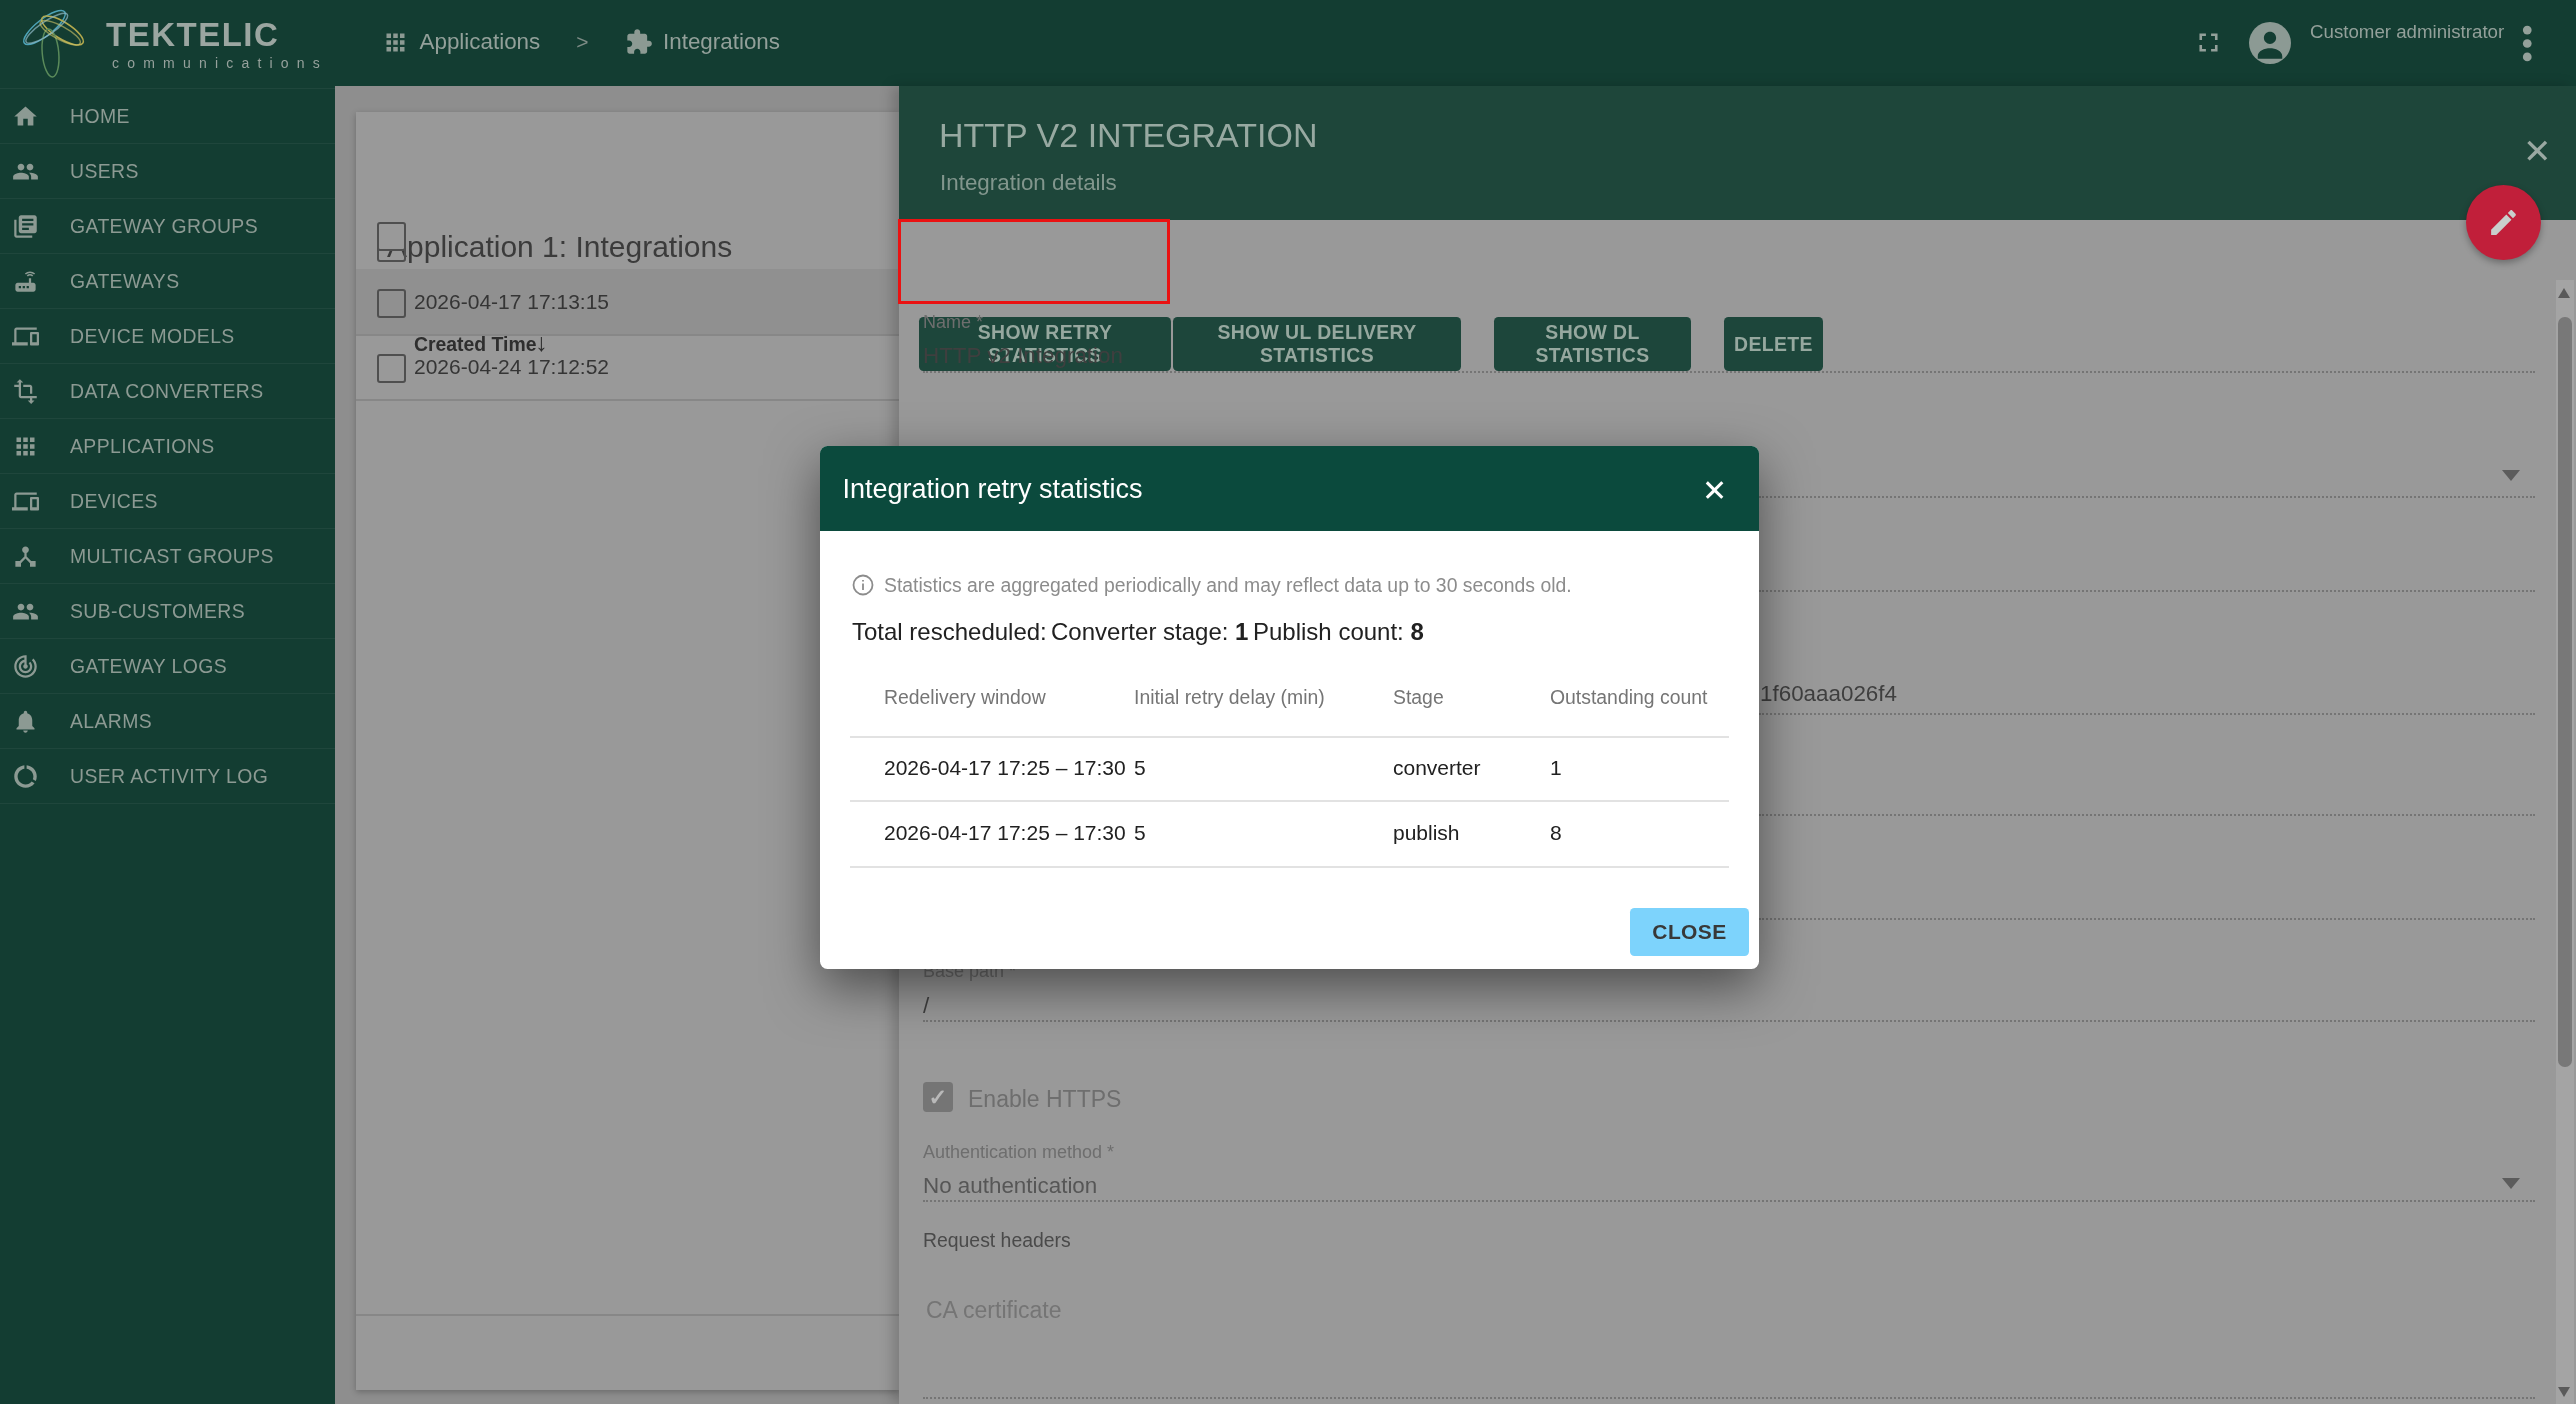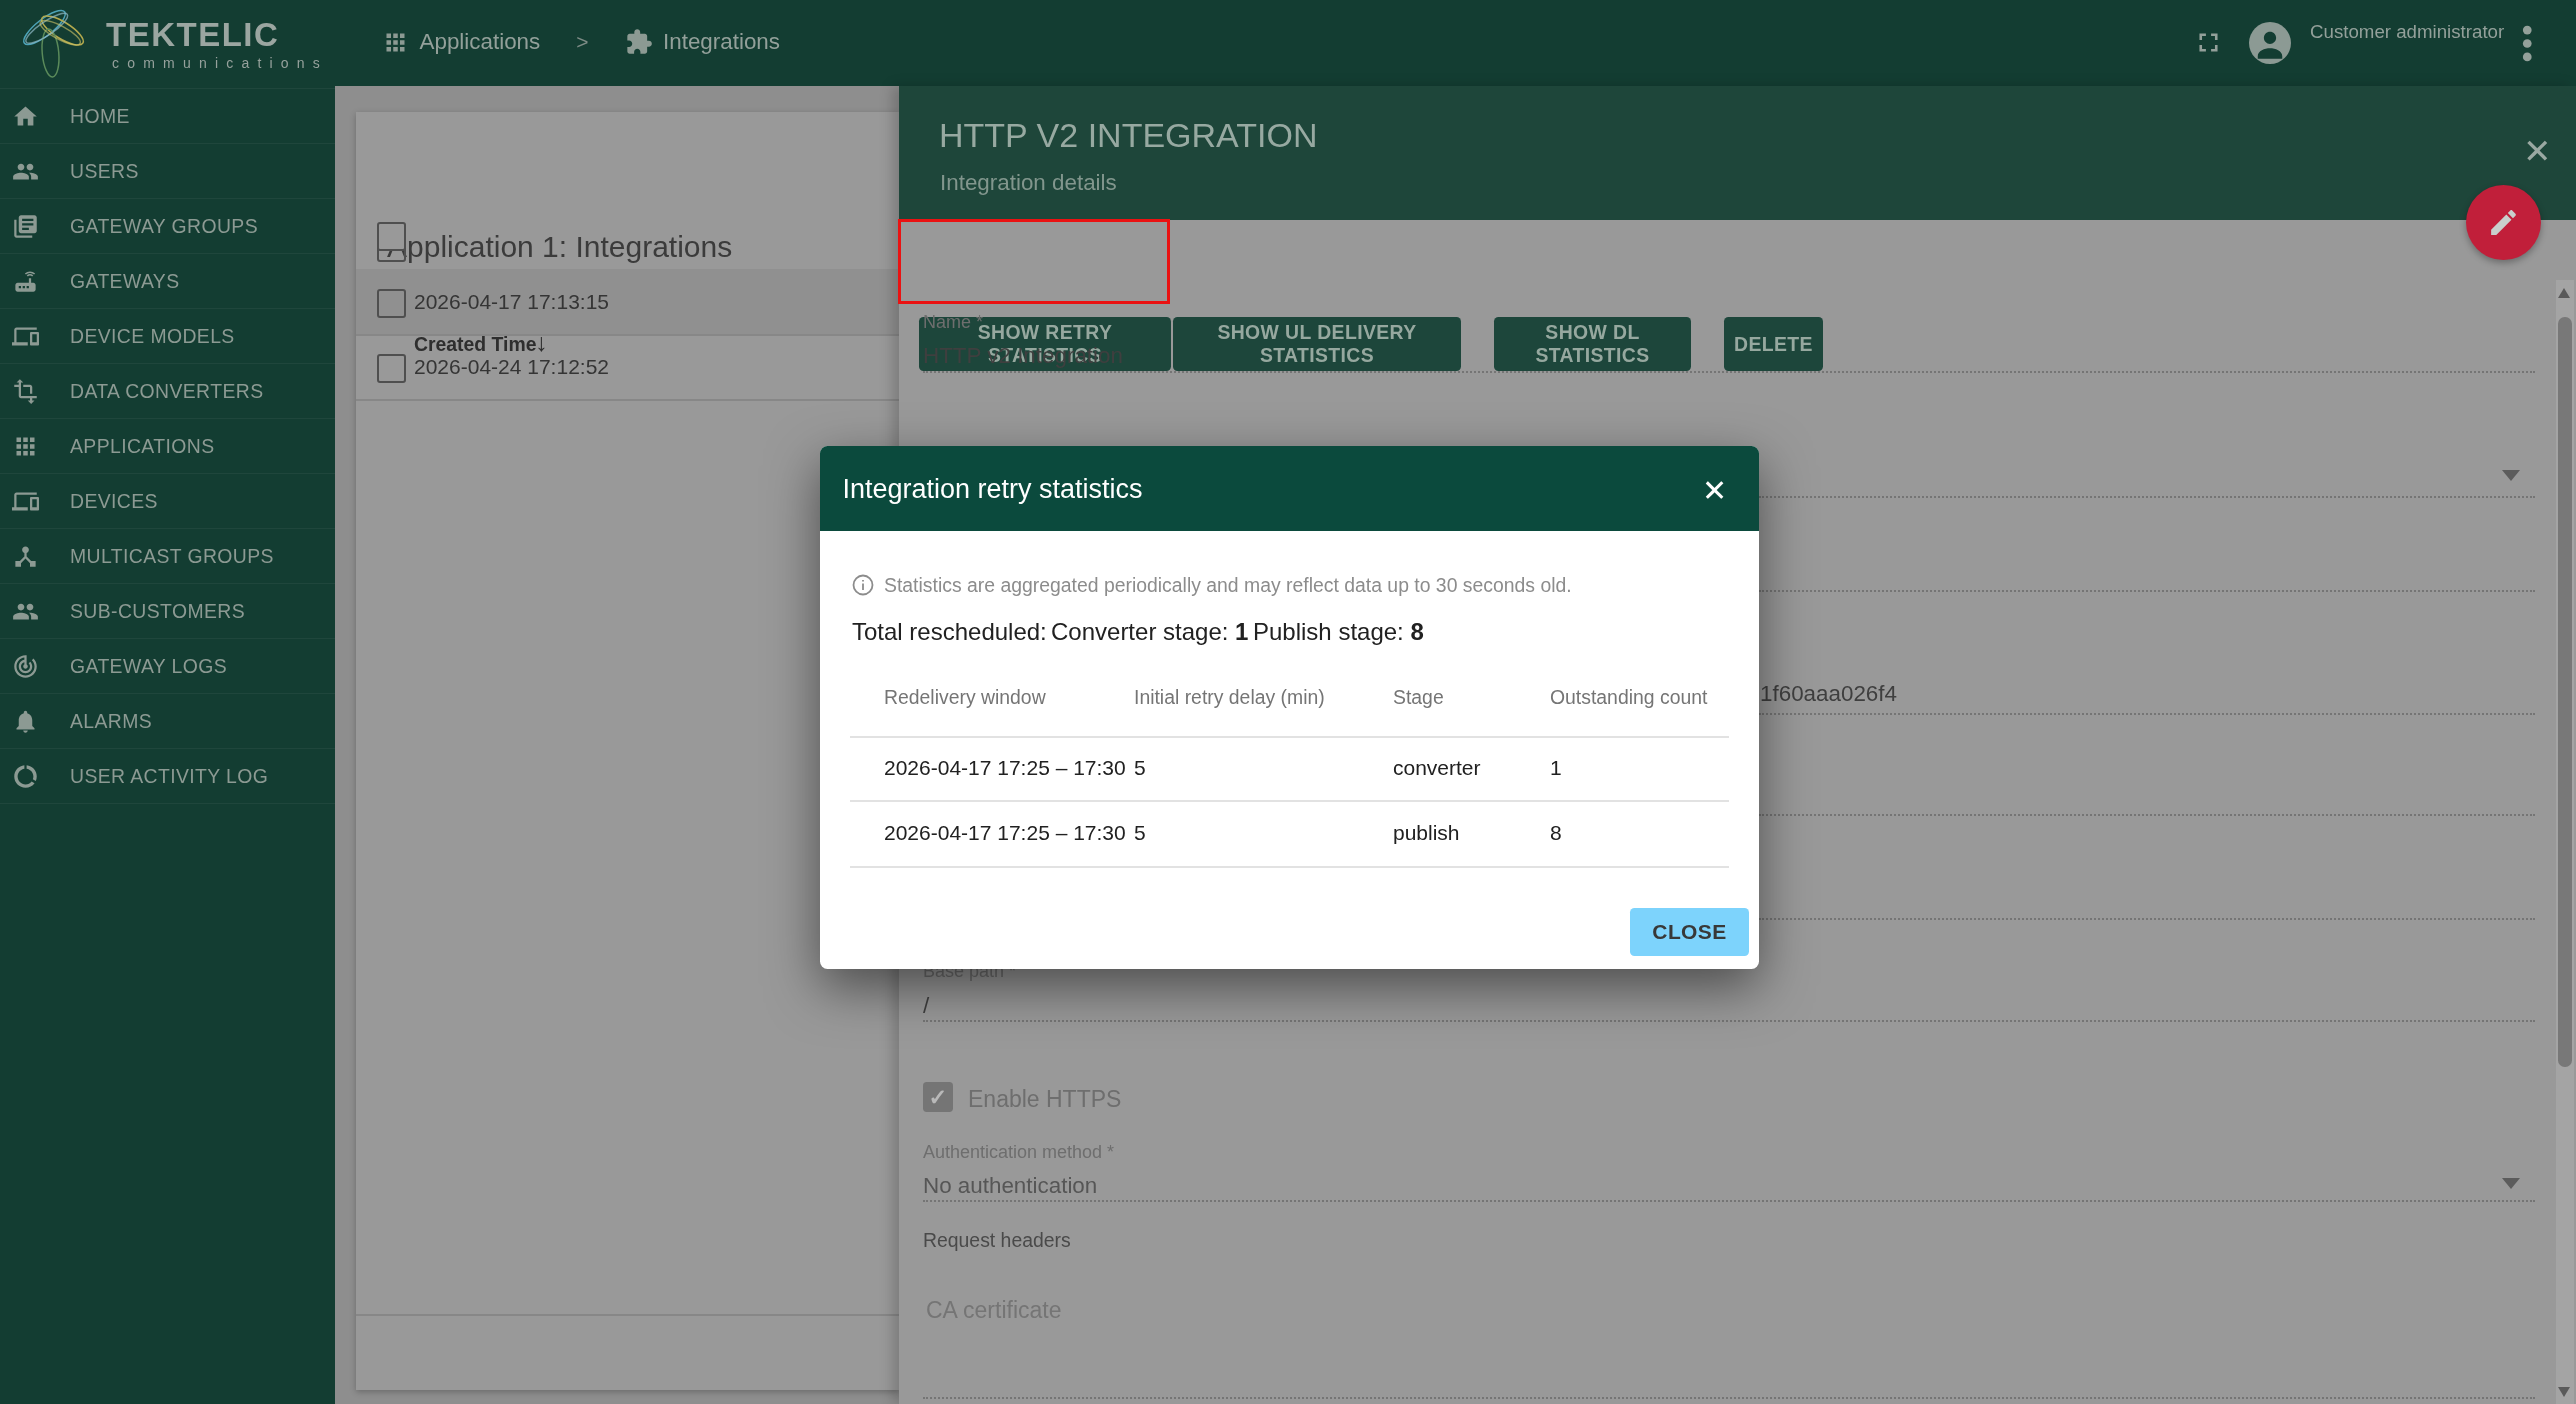"Publish stage:" span { text: stage -> count }
